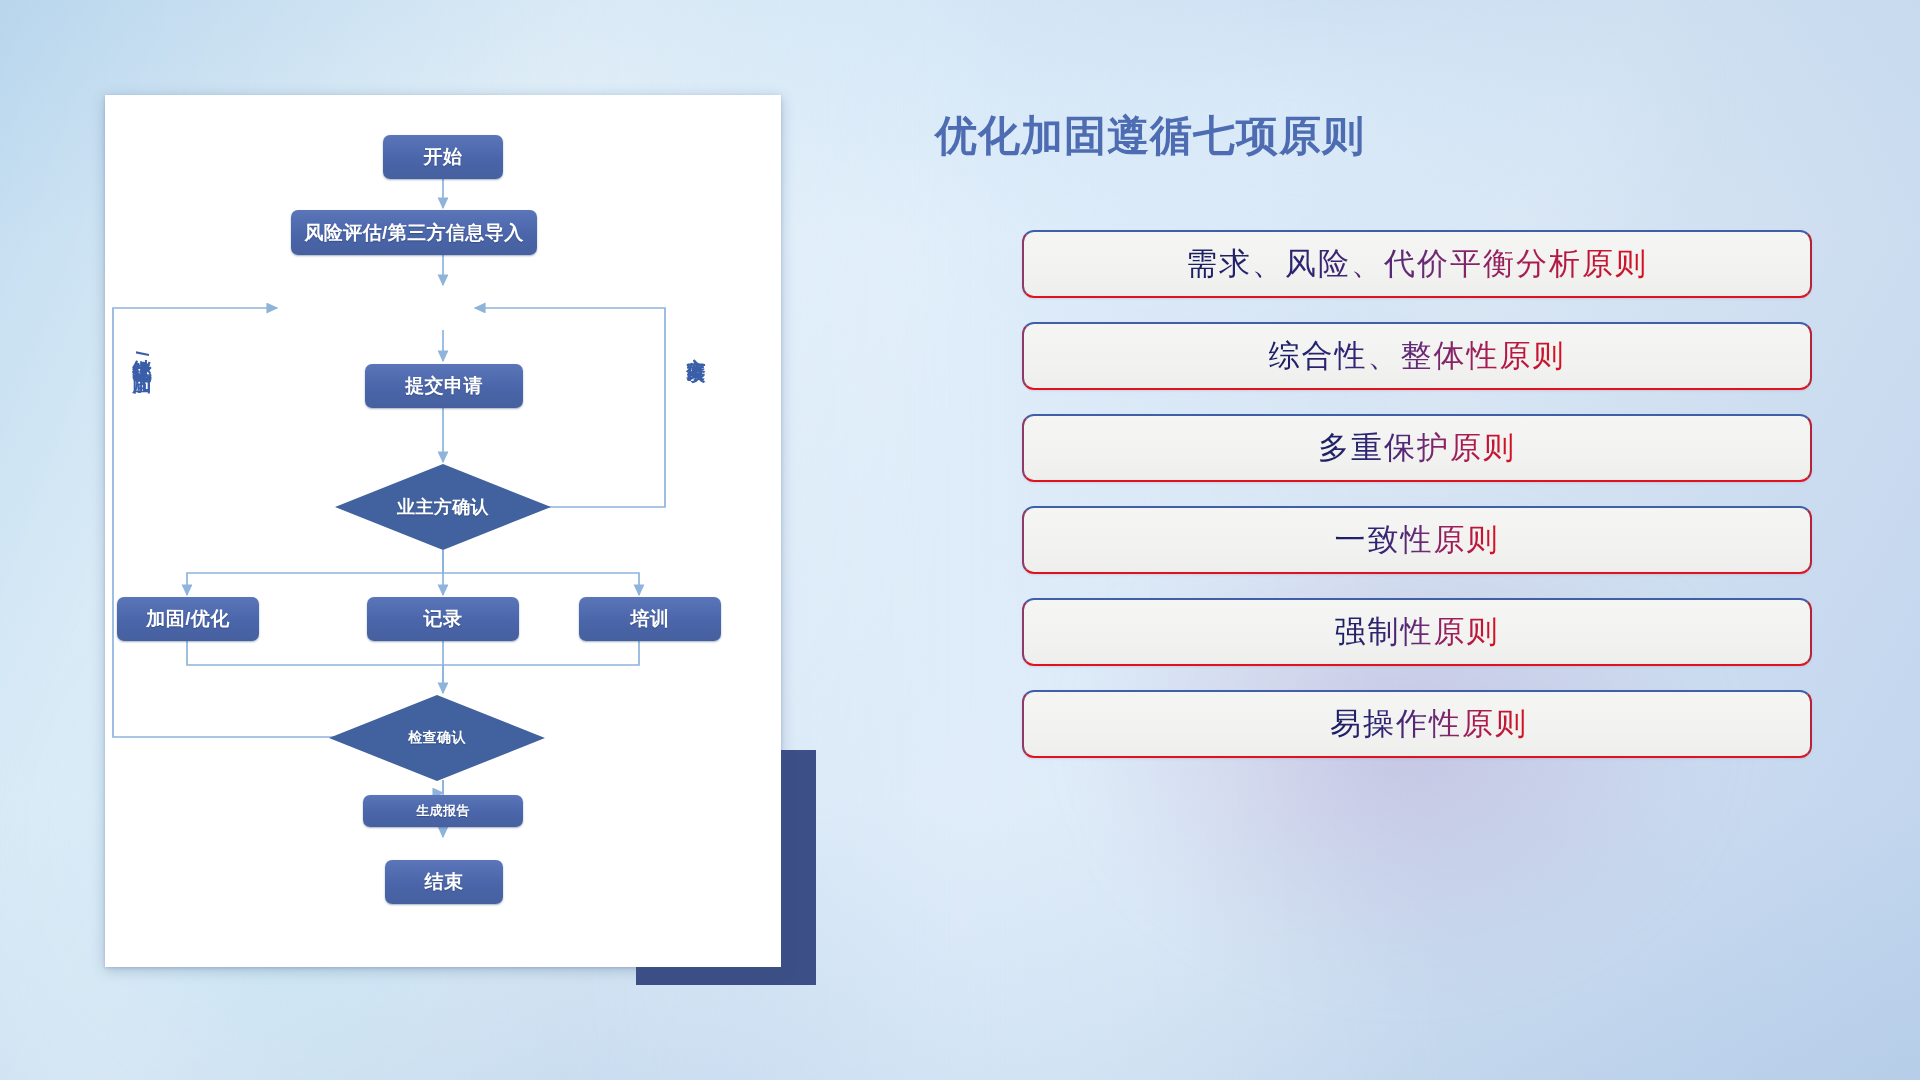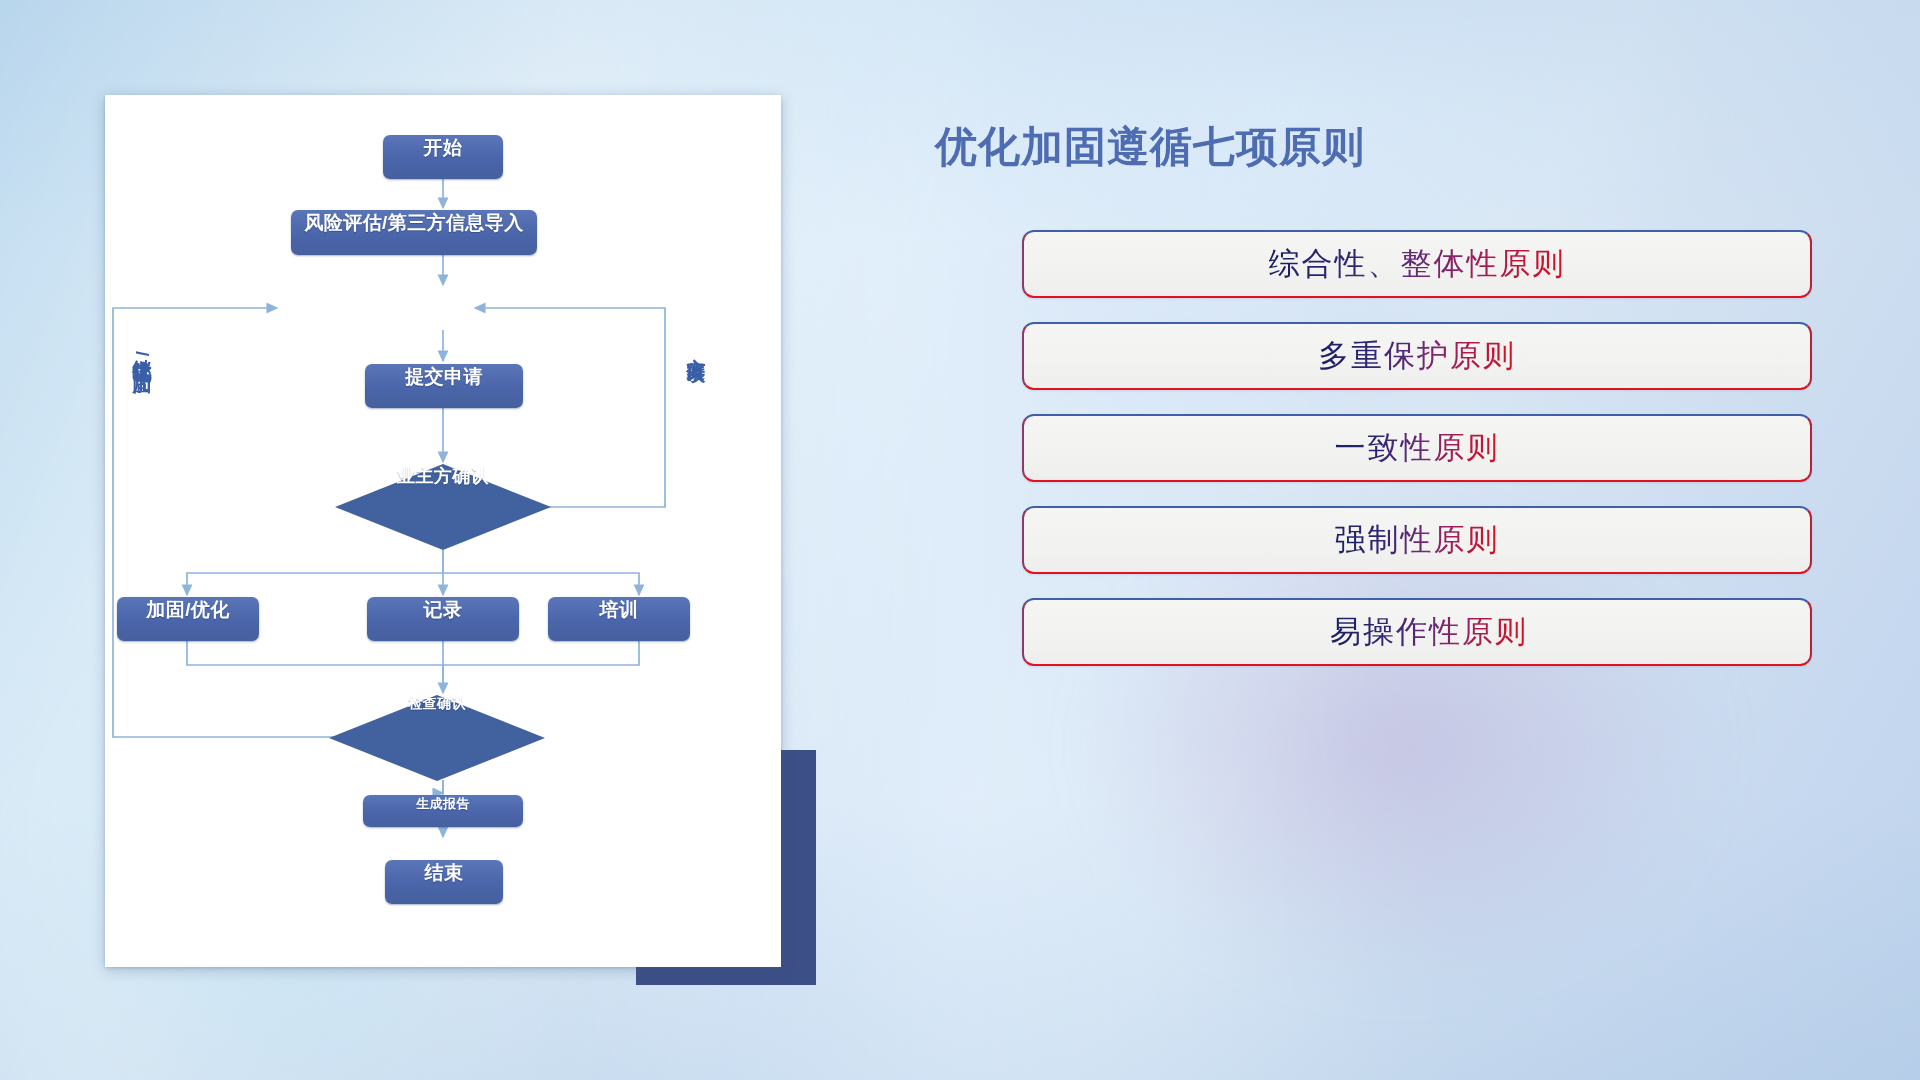"开始" .node { align-items: none -> center }
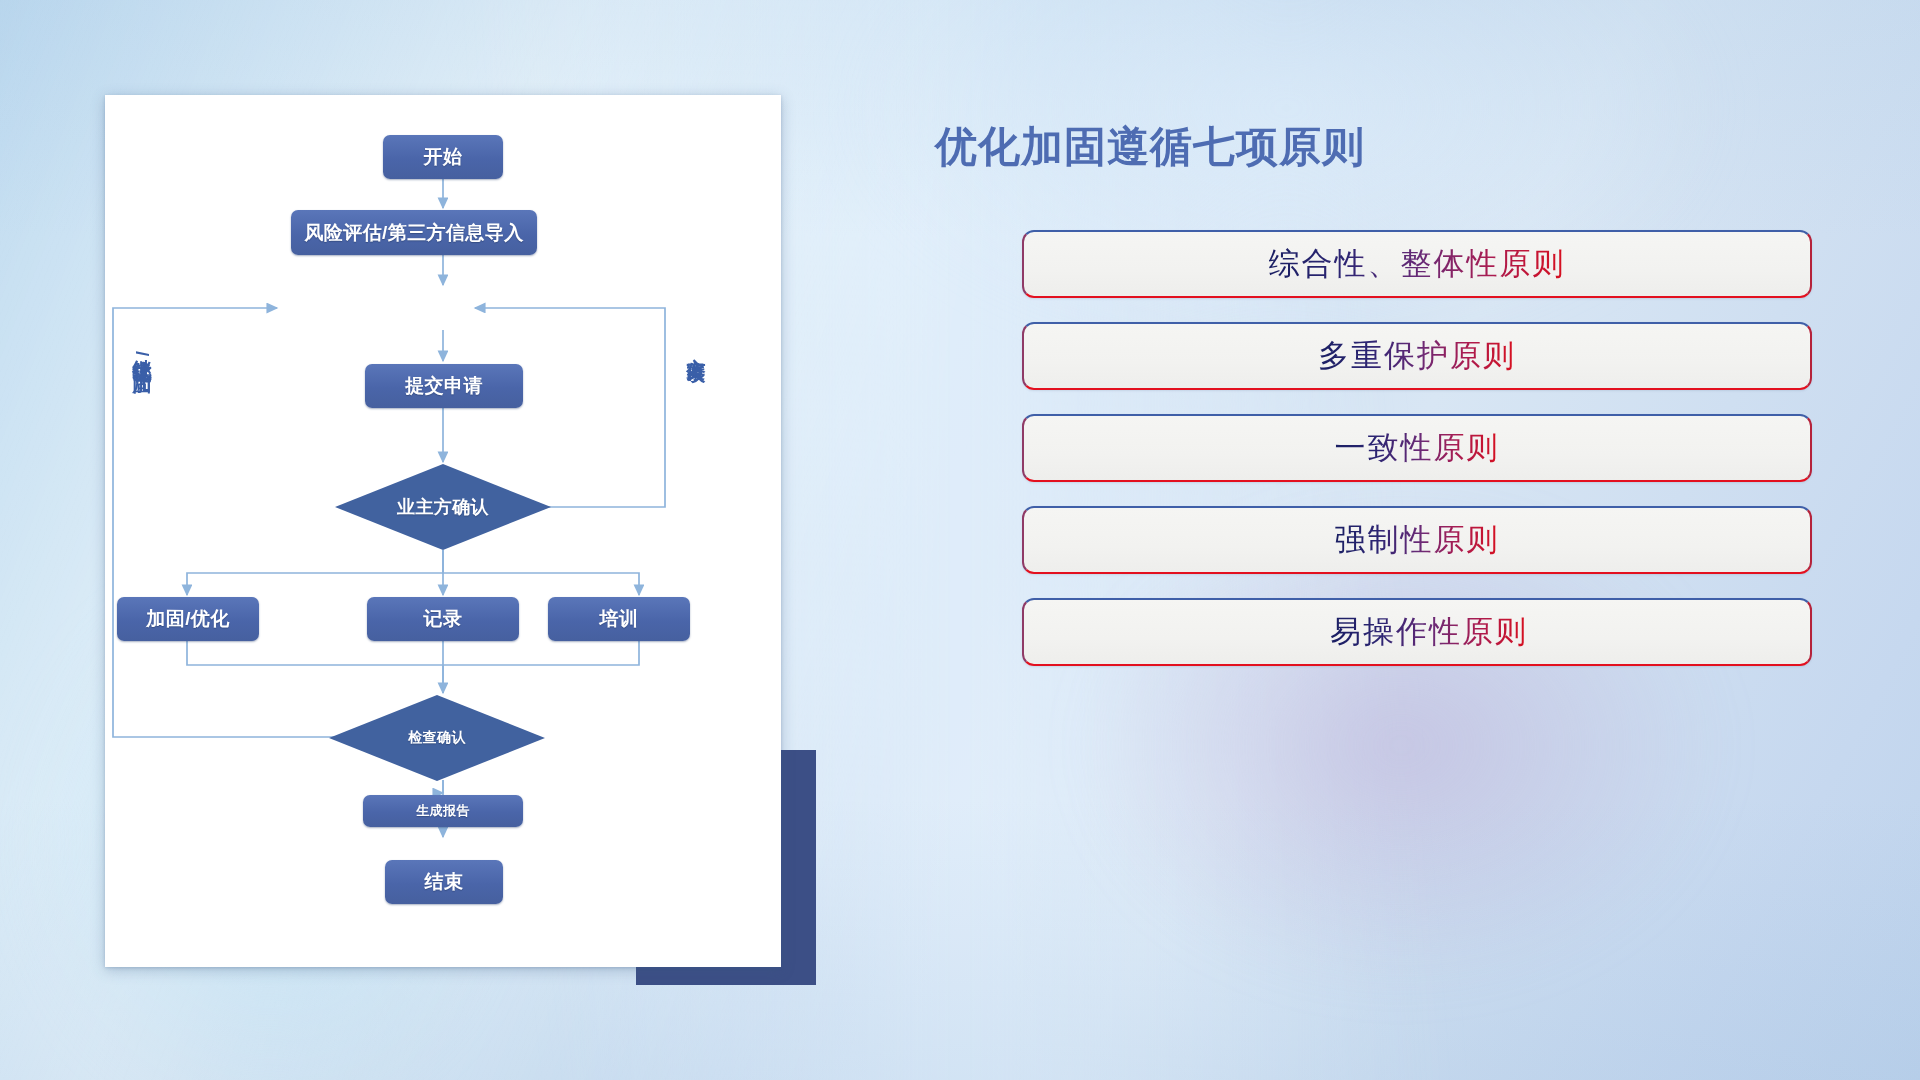"优化加固遵循七项原则" #right-title { top: 119px -> 108px }
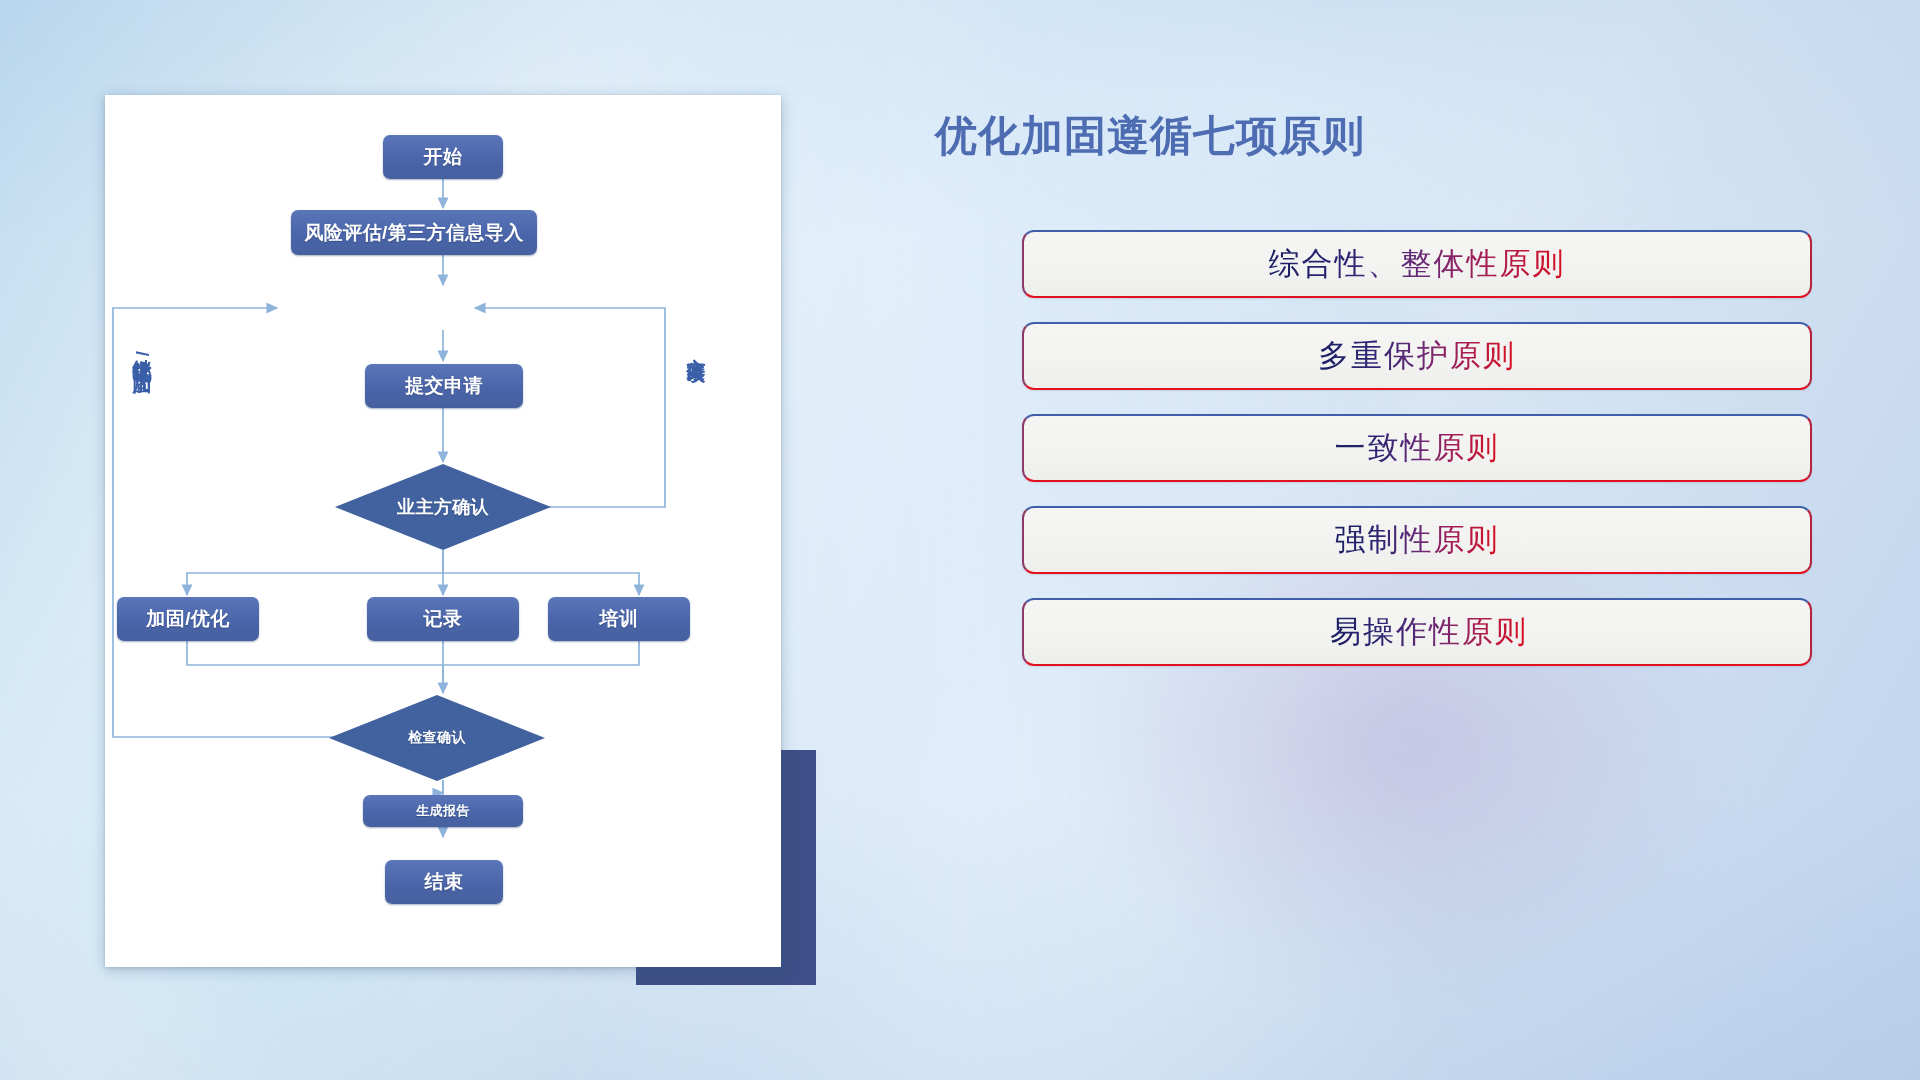"需求、风险、代价平衡分析原则" div.card { html: none -> <div> <span>需求、风险、代价平衡分析原则</span> </div> }
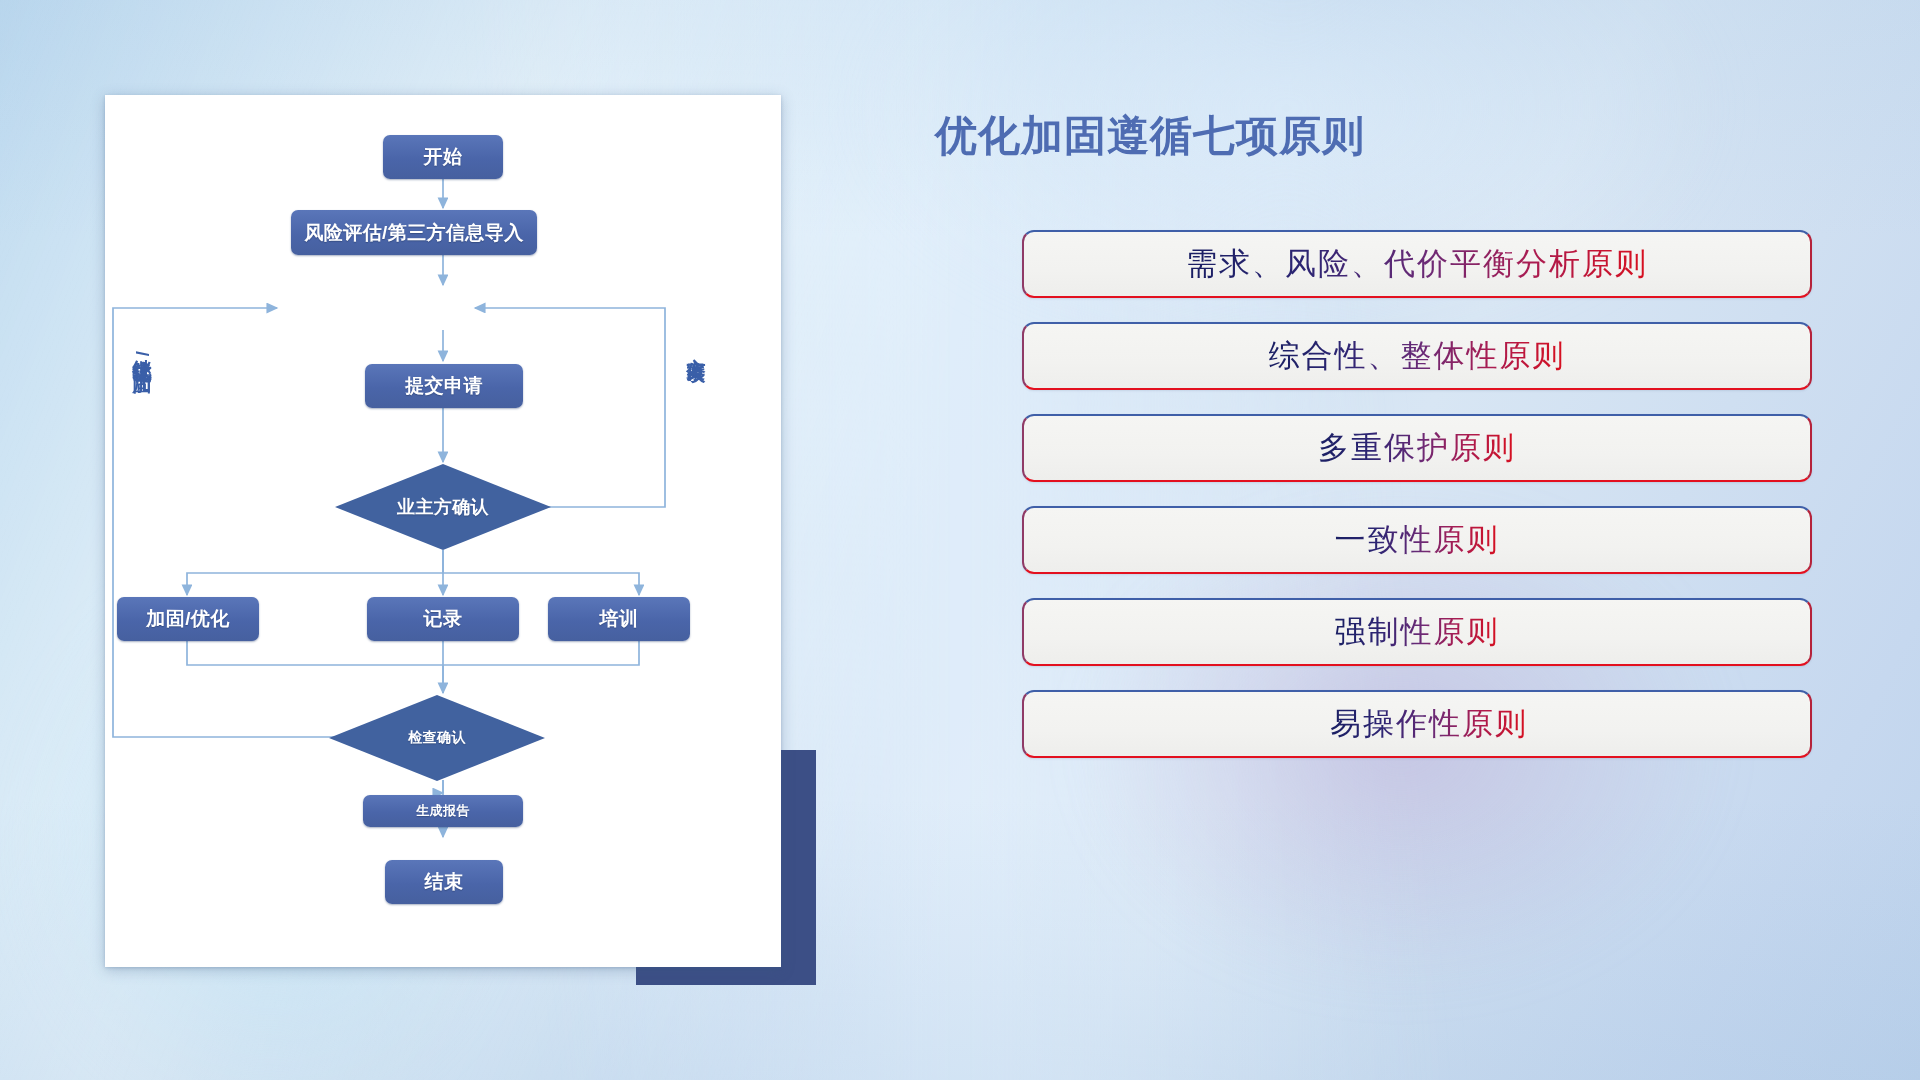"培训" div.node { left: 443px -> 474px }
